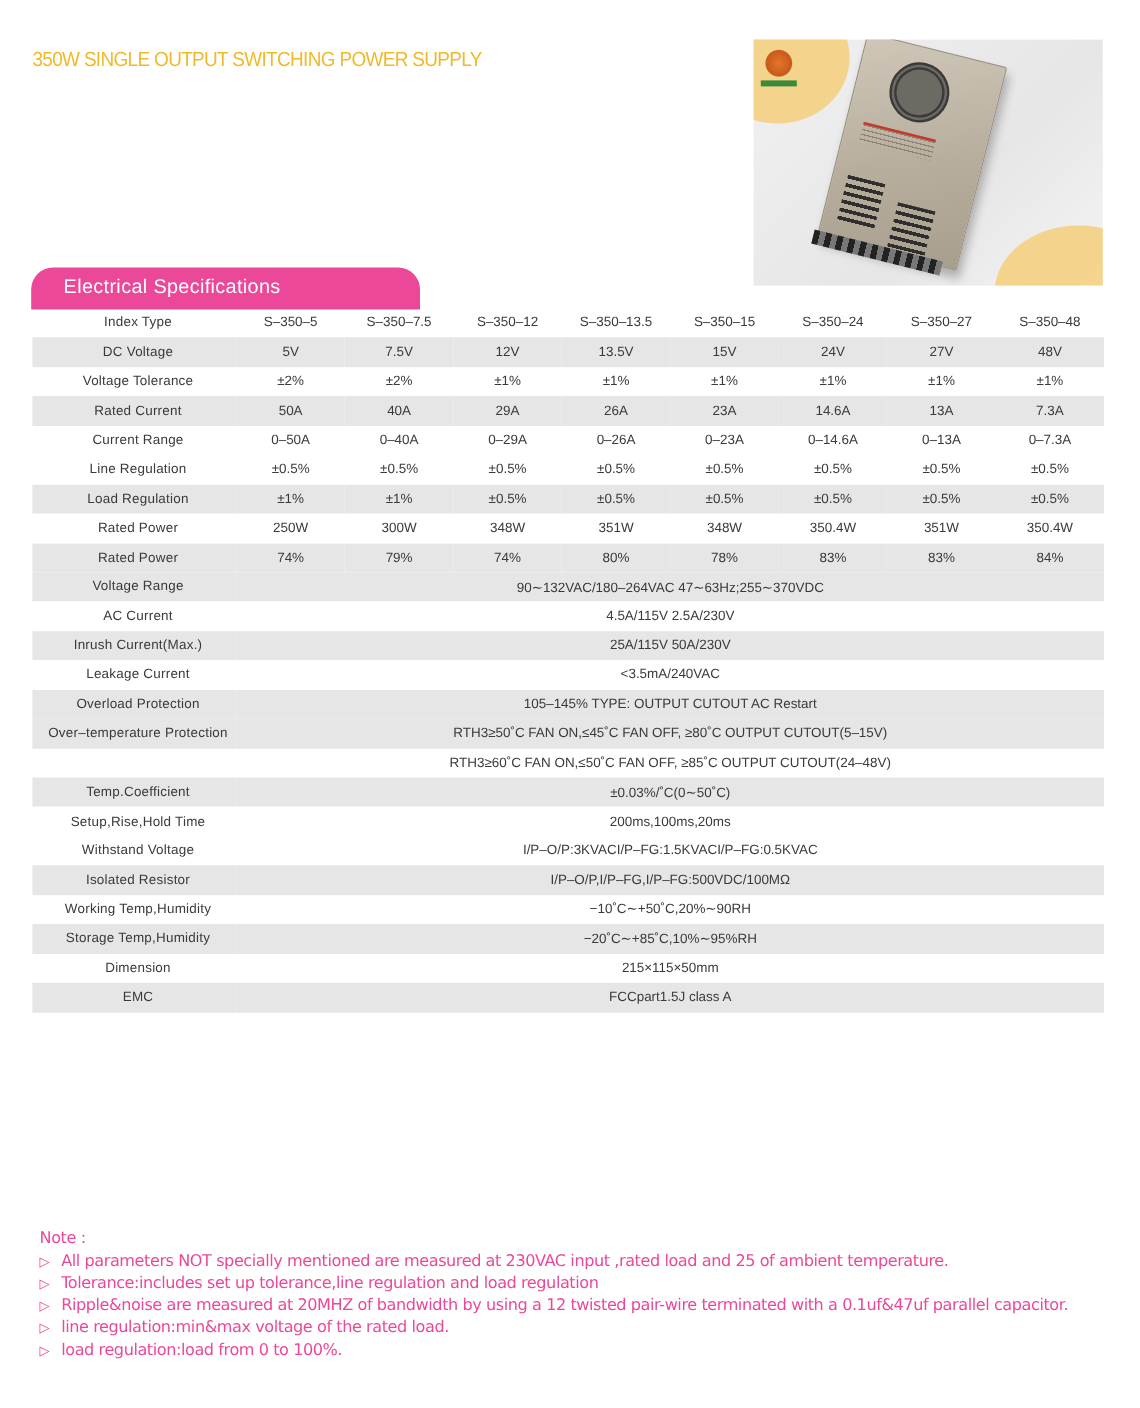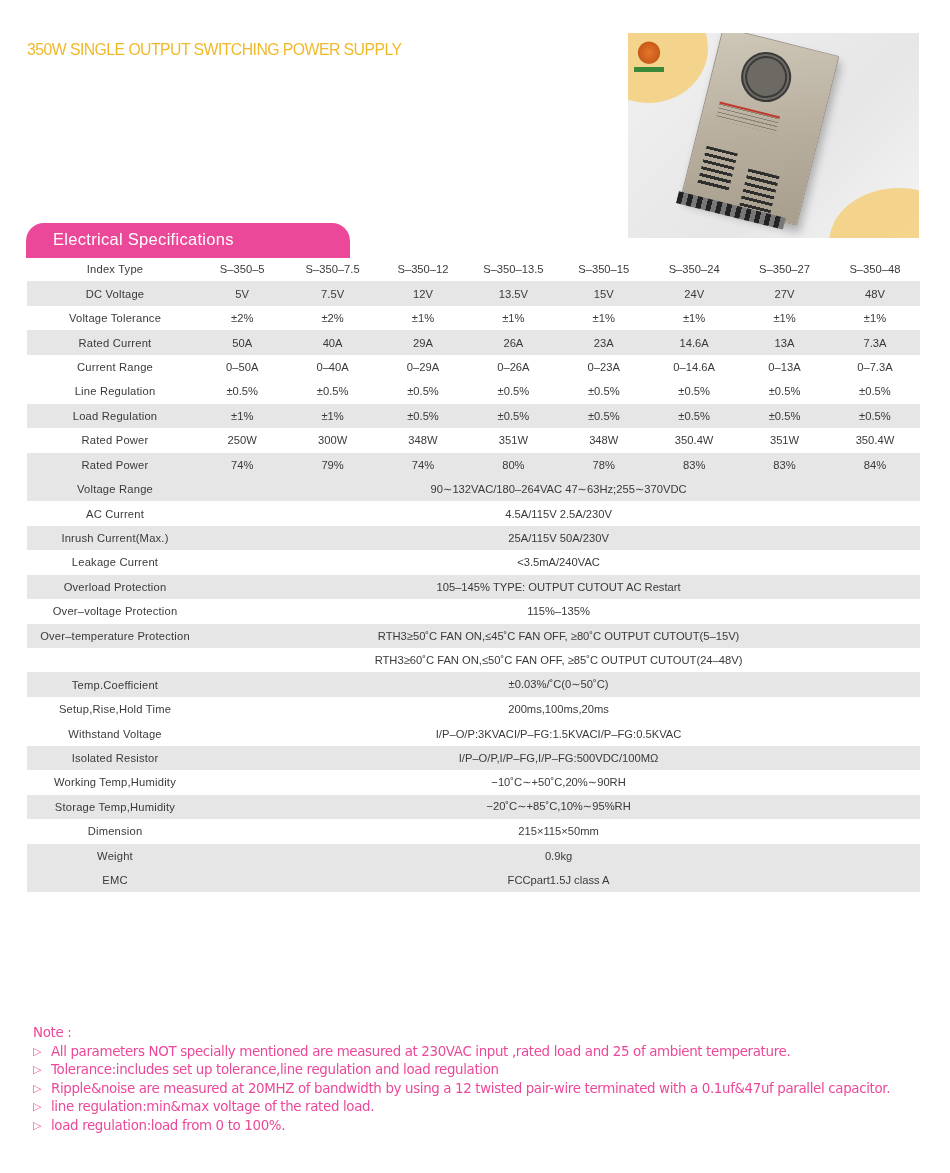"Over–voltage Protection" tr { html: <tr> <td>Over–voltage Protection</td> <td>115%–135%</td> </tr> -> none }
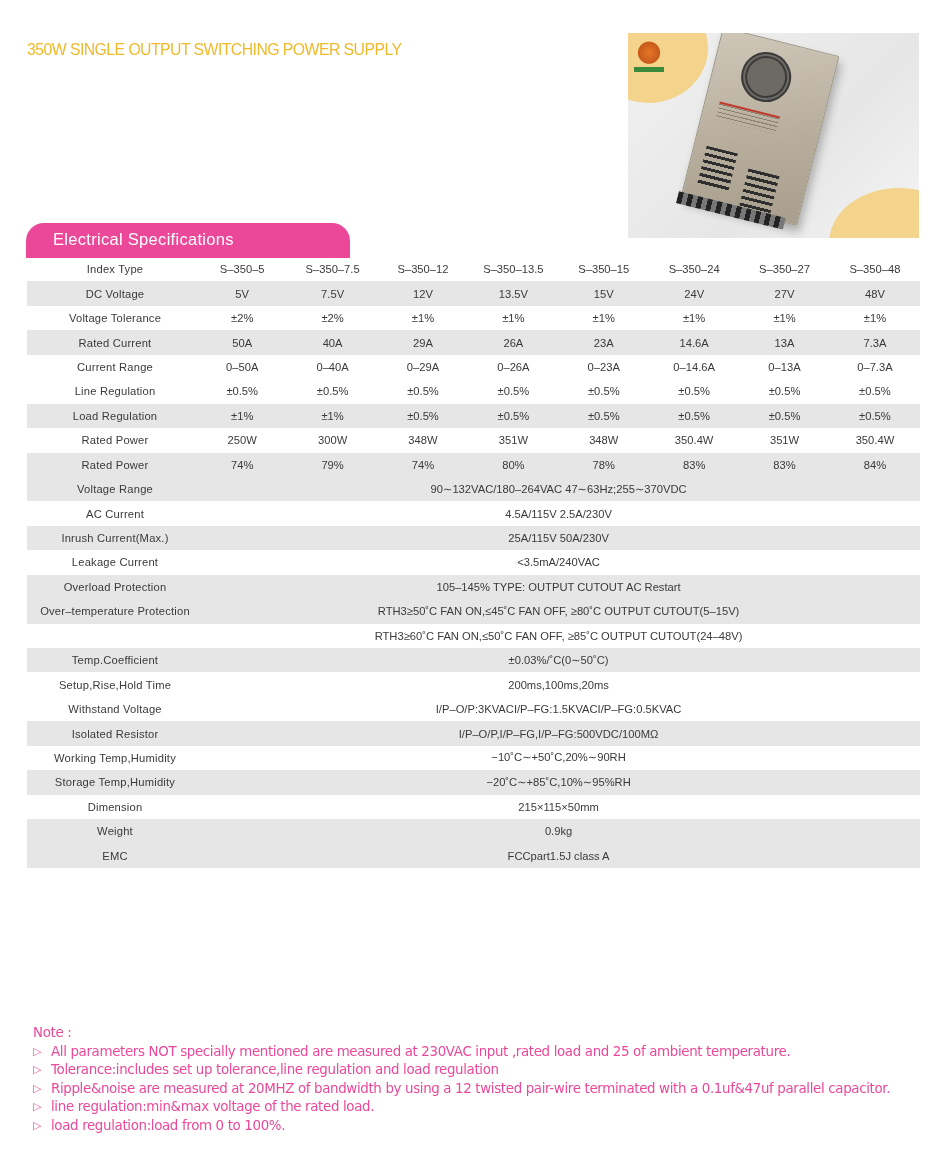"Weight" tr.alt { html: <tr> <td>Weight</td> <td>0.9kg</td> </tr> -> none }
